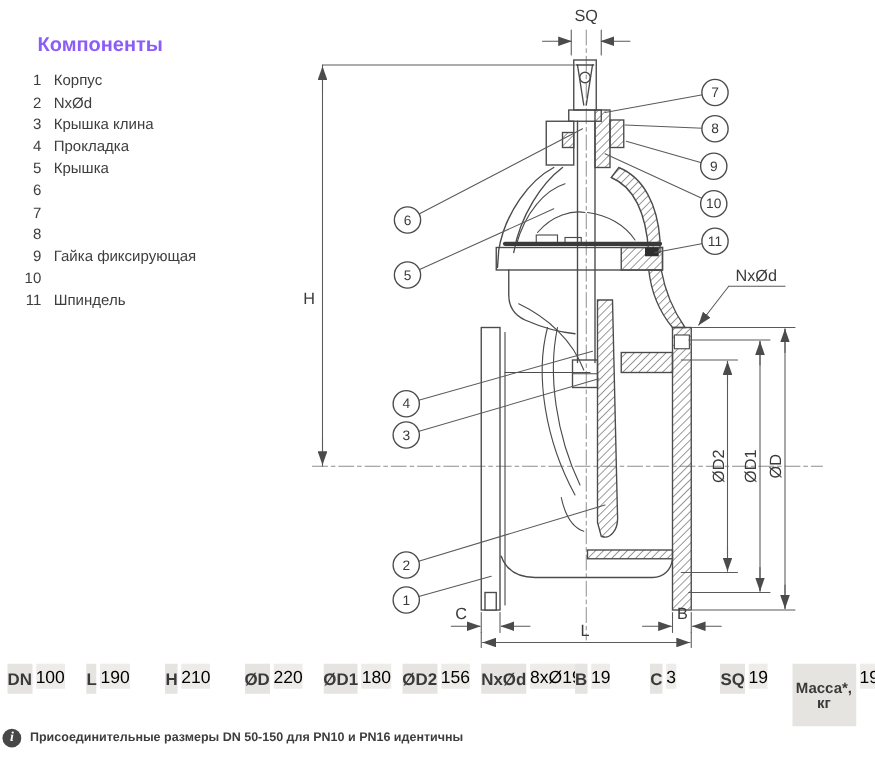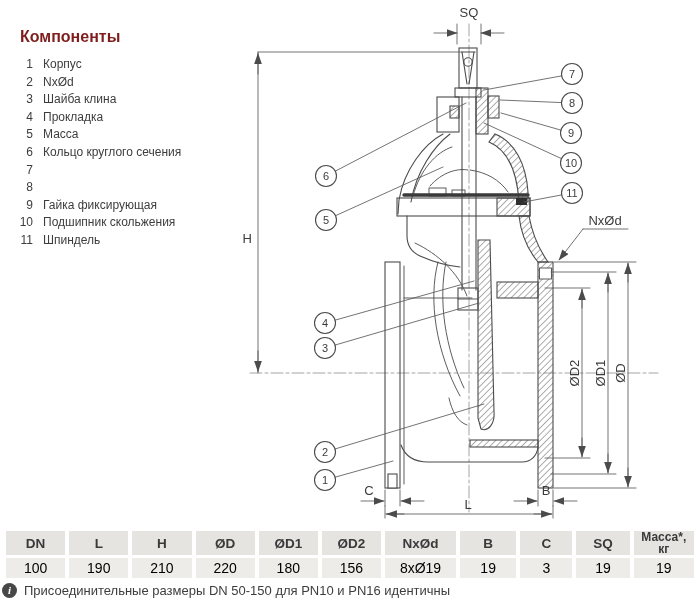"Компоненты" .components h2 { color: #7f1d1d -> #8b5cf6; margin: 0 0 11px 2px -> 0 0 11px 12px }
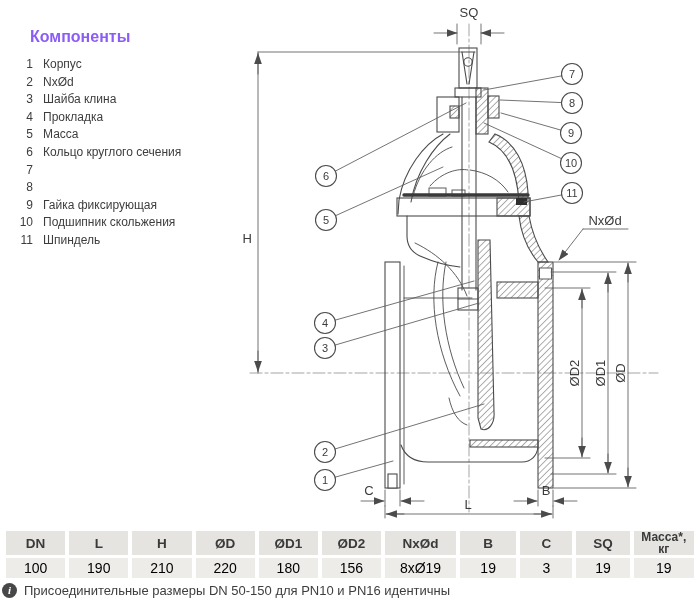"Шайба клина" span.lbl { text: Шайба -> Крышка }
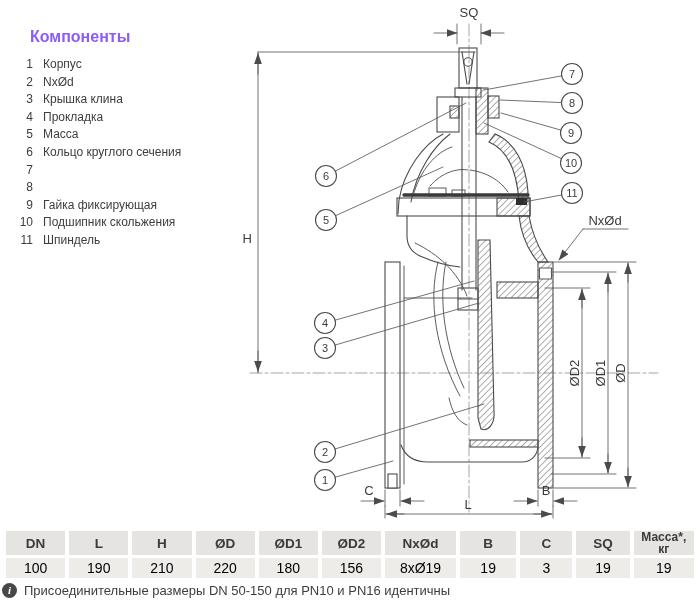"Масса" span.lbl { text: Масса -> Крышка }
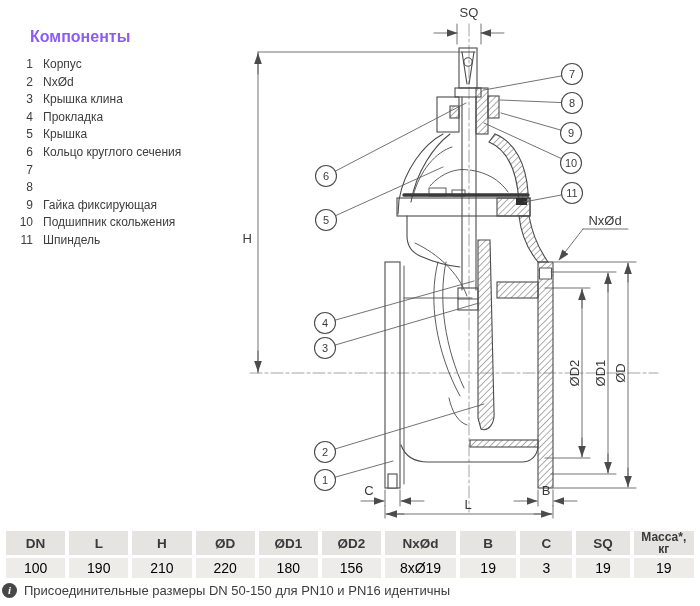"Кольцо круглого сечения" span.lbl { html: <span>Кольцо круглого сечения</span> -> none }
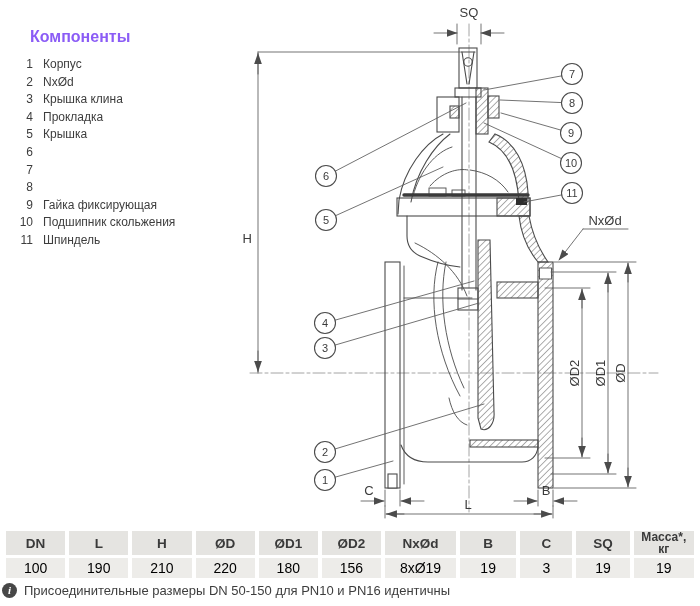"Подшипник скольжения" span.lbl { html: <span>Подшипник скольжения</span> -> none }
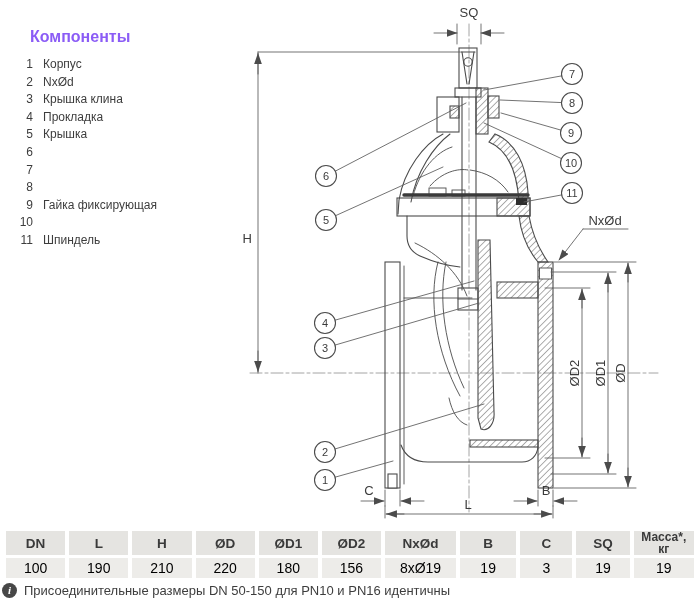"DN" .dim-col { flex-direction: column -> row }
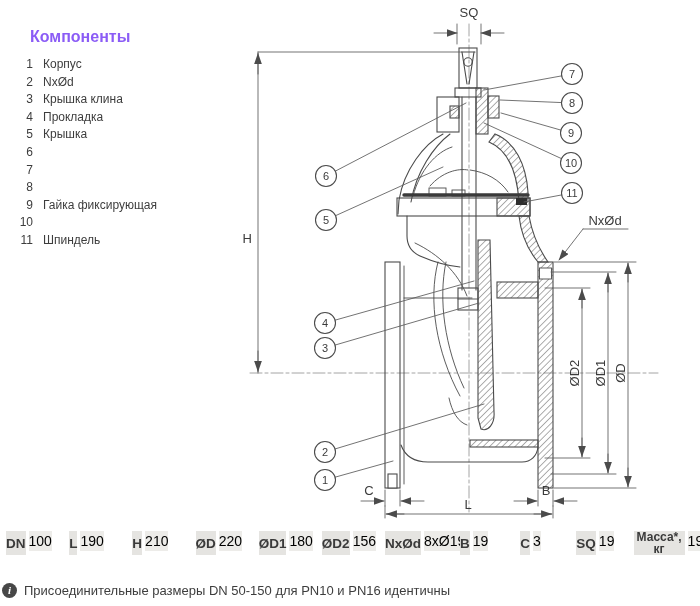"Масса*, кг" .dim-col.mass .th { padding: 0 3px -> 13px 3px }
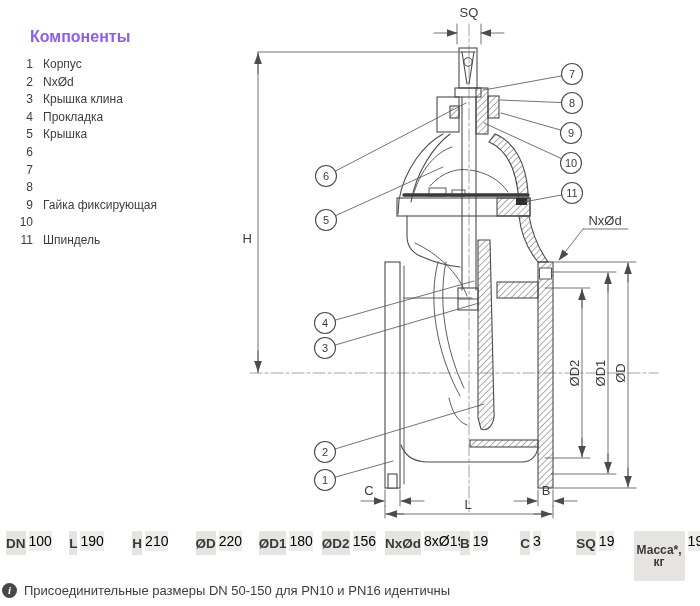"Присоединительные размеры DN 50-150 для" .footnote .txt { font-size: 13px -> 10px; font-weight: none -> bold }
